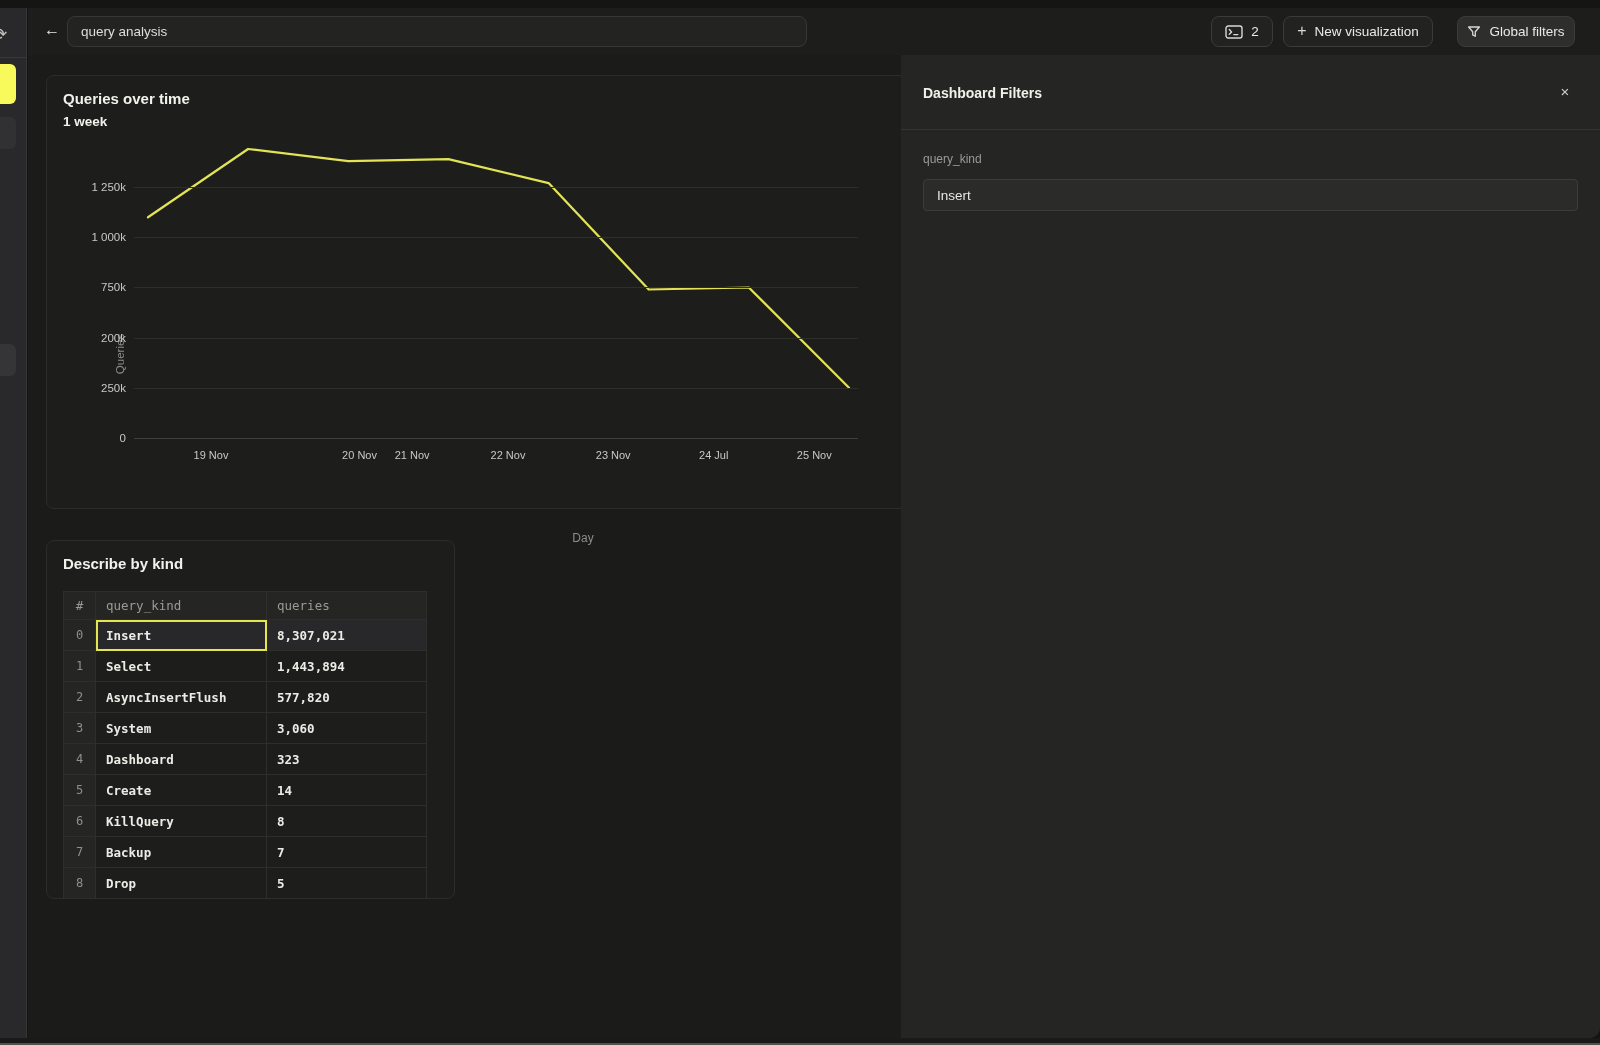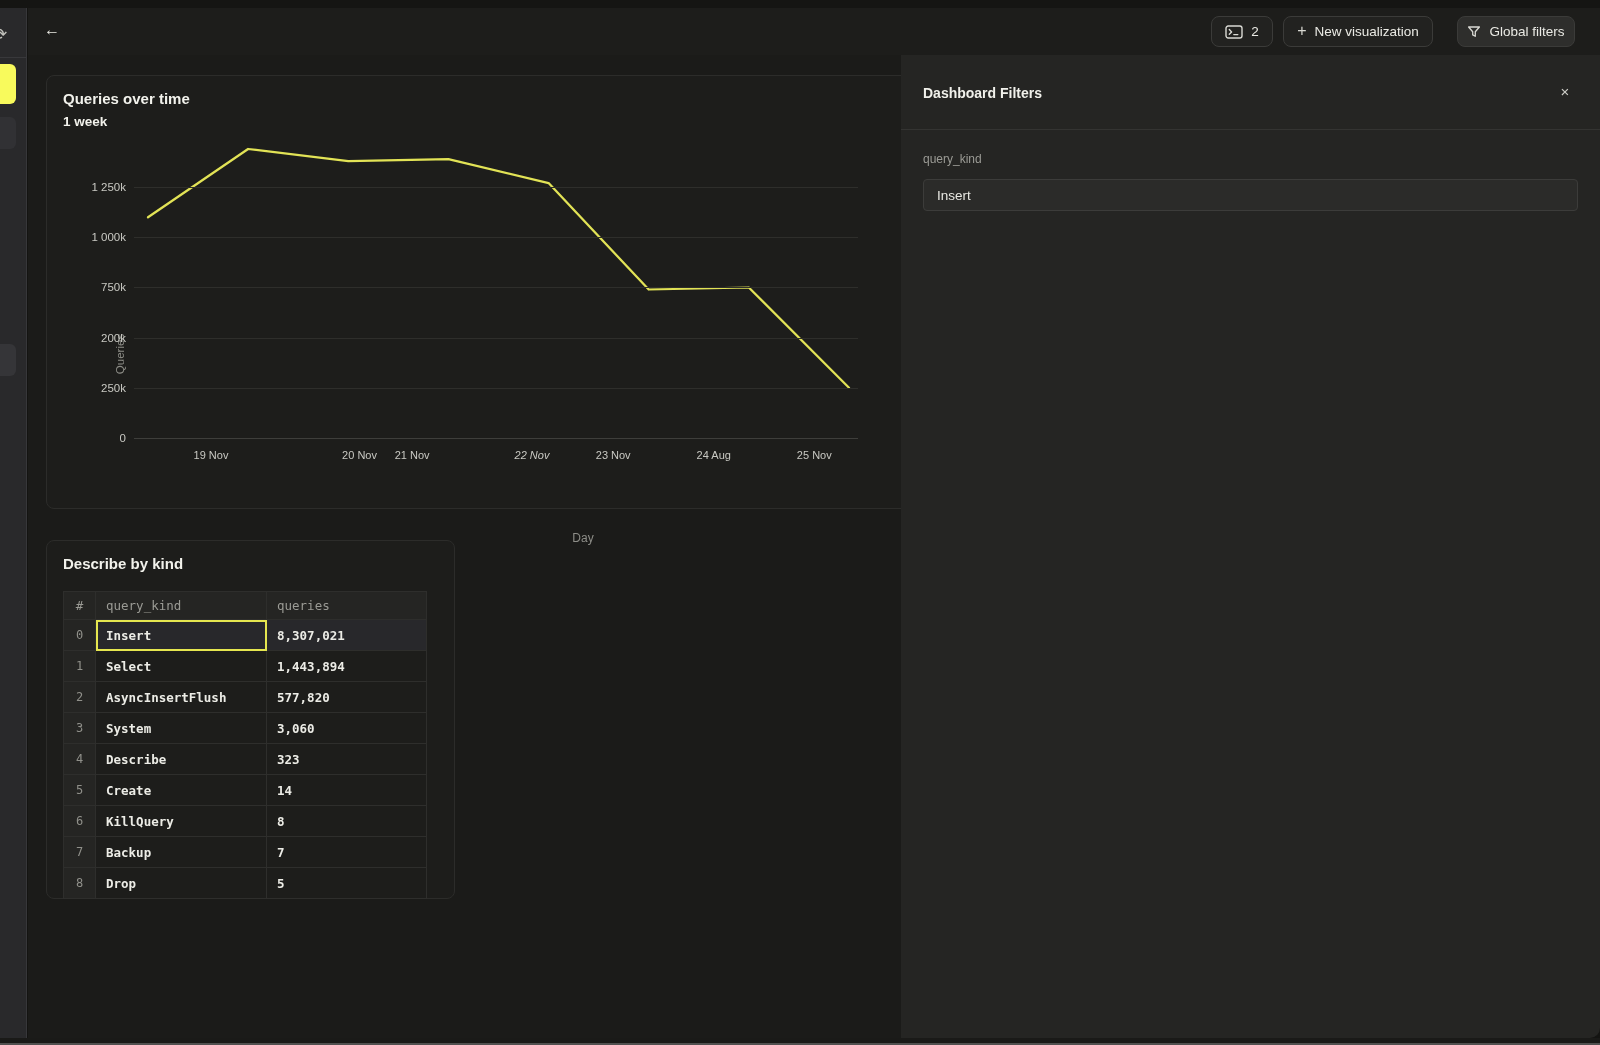"query analysis" input { html: none -> <input> }
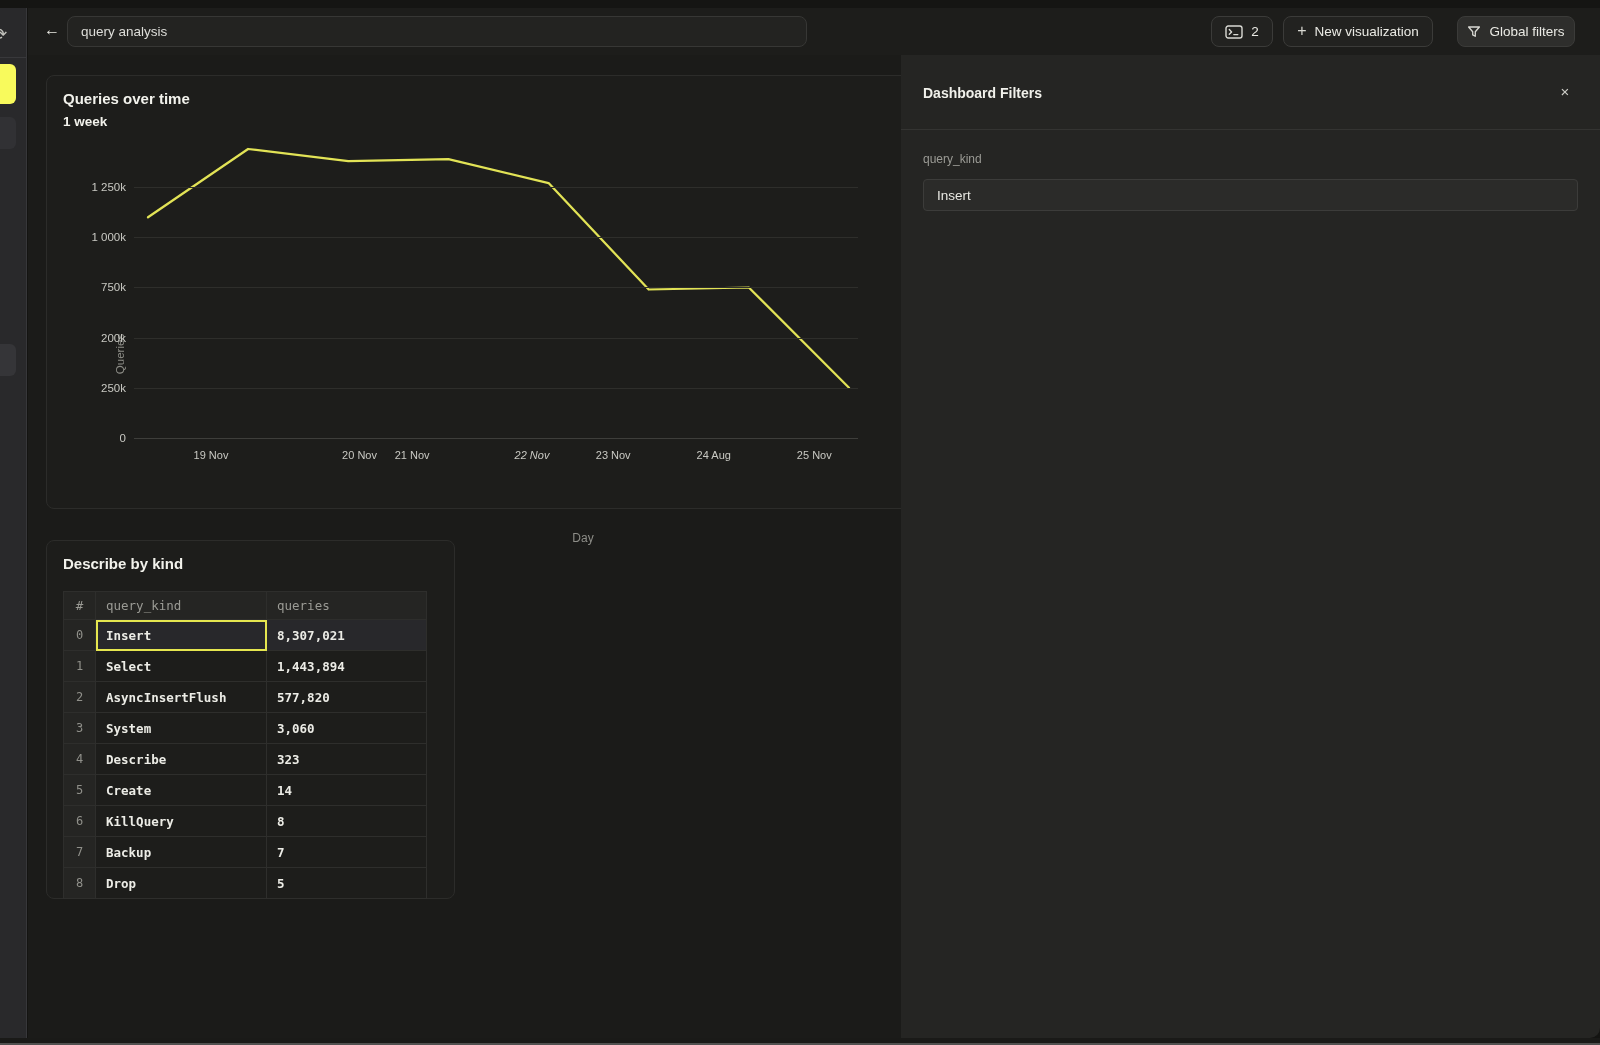"22 Nov" div.xtick { font-style: italic -> none; left: 398px -> 374px }
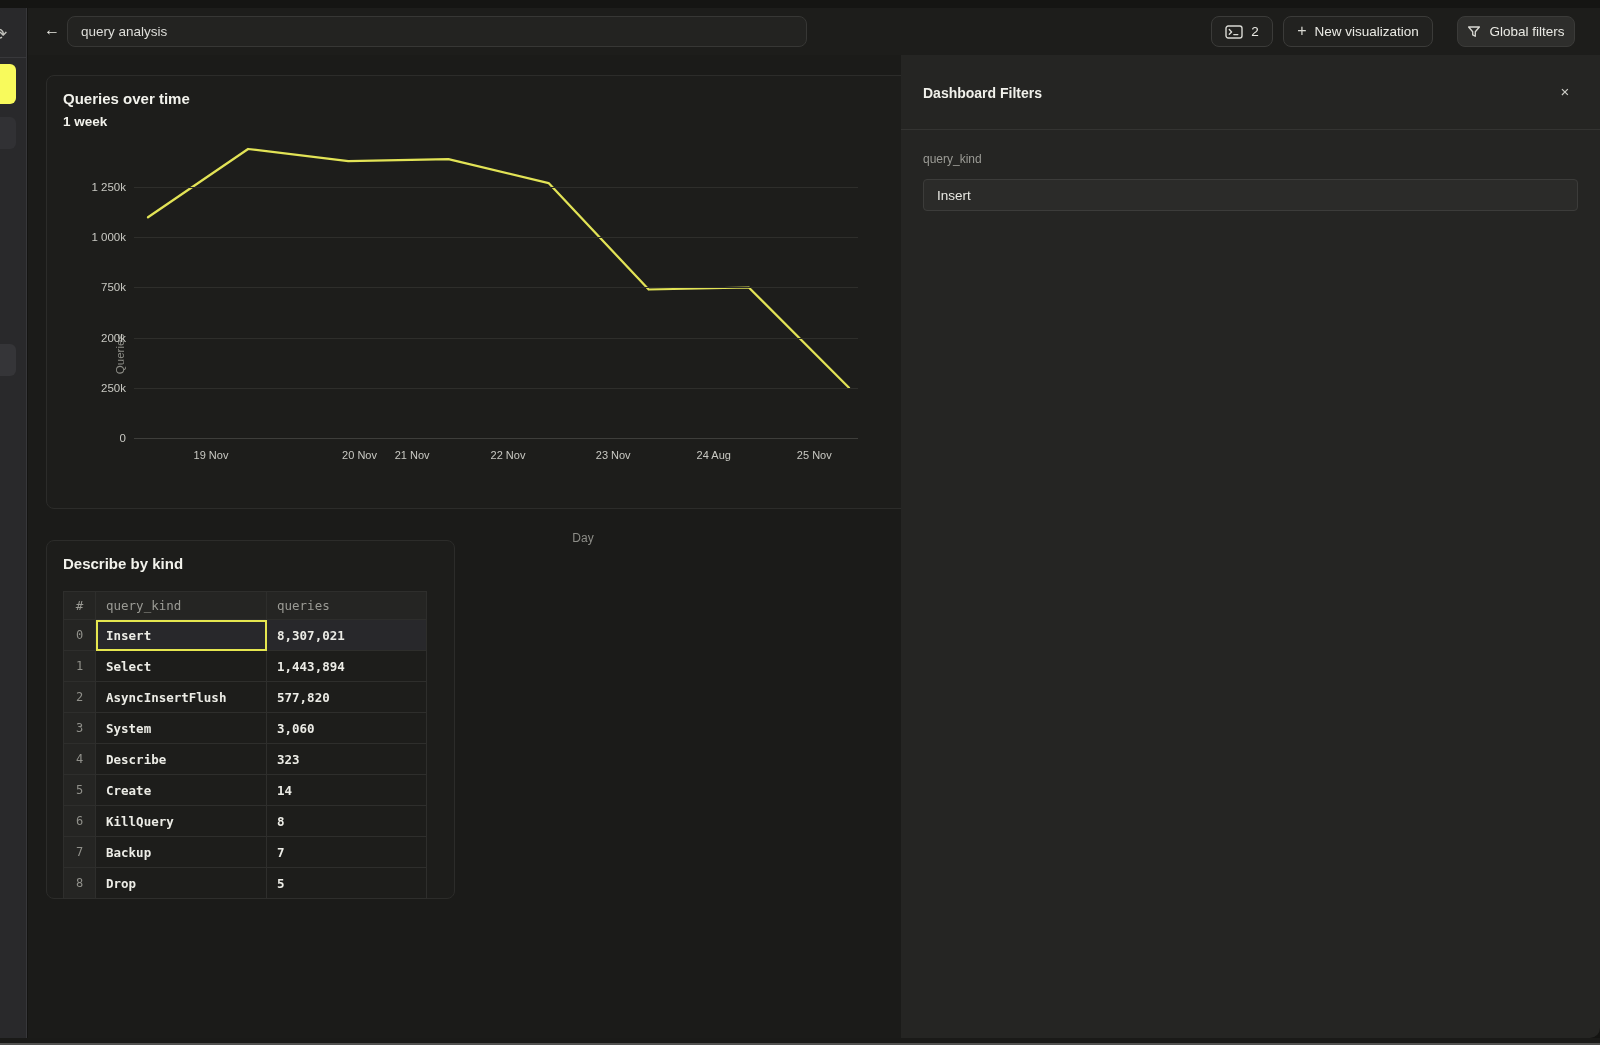"24 Aug" div.xtick { text: Aug -> Jul }
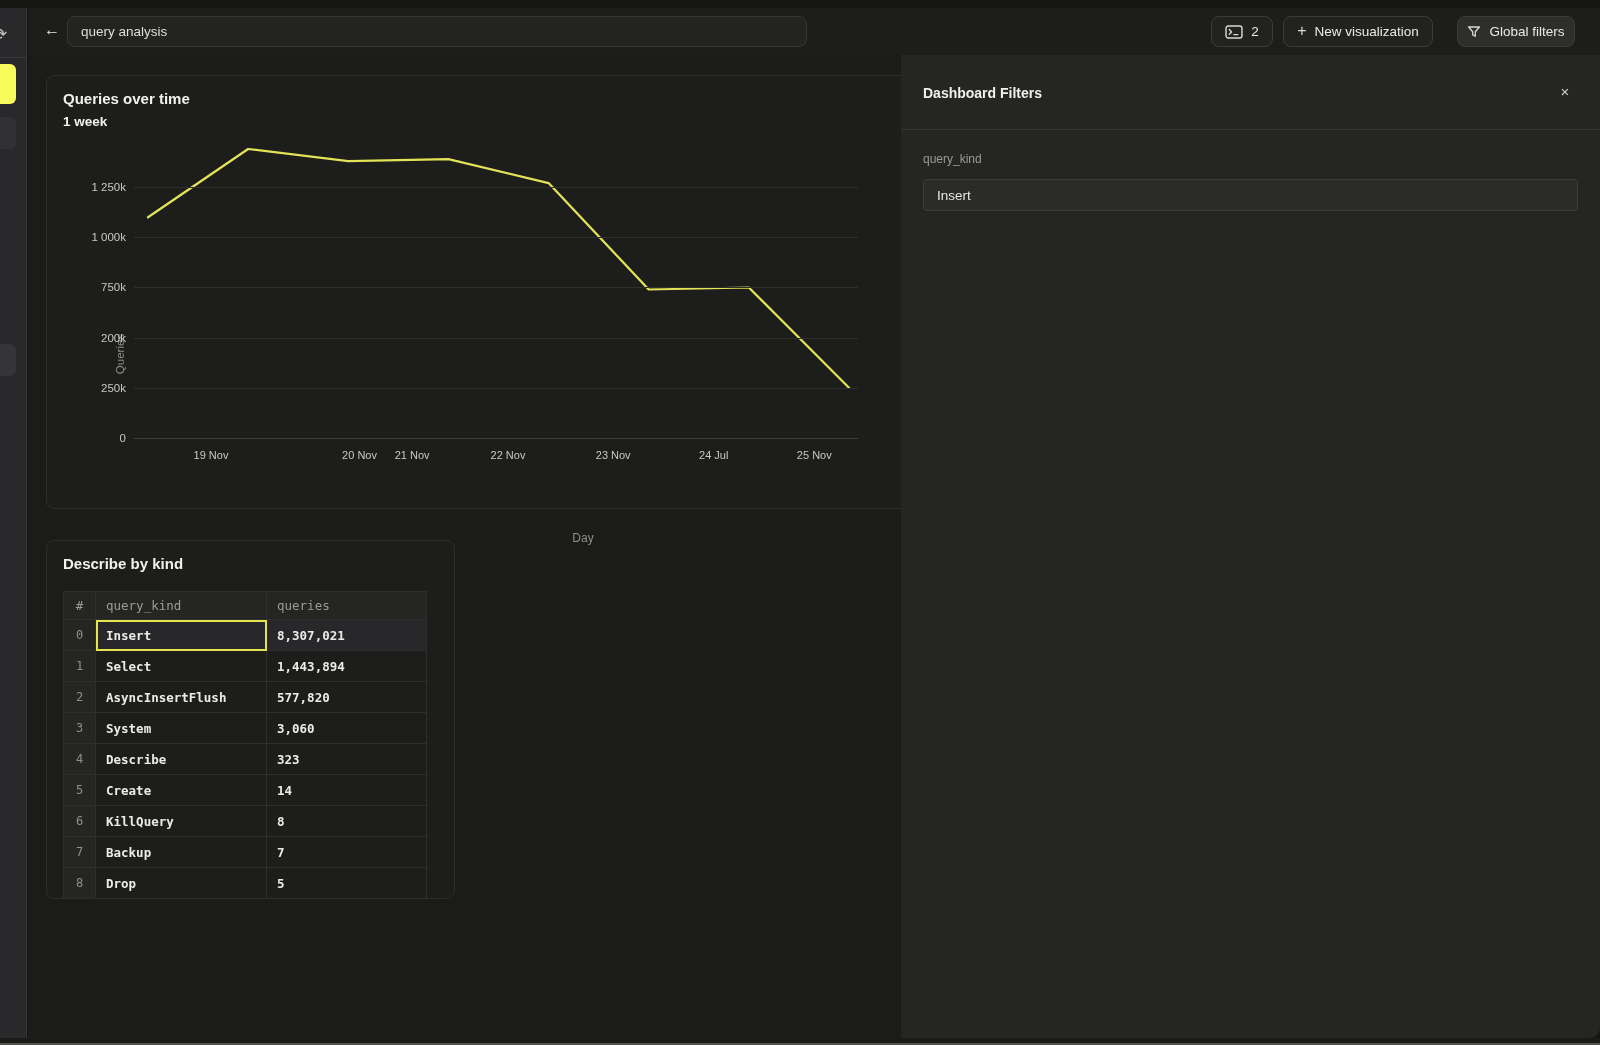"Describe" td { text: Describe -> Dashboard }
